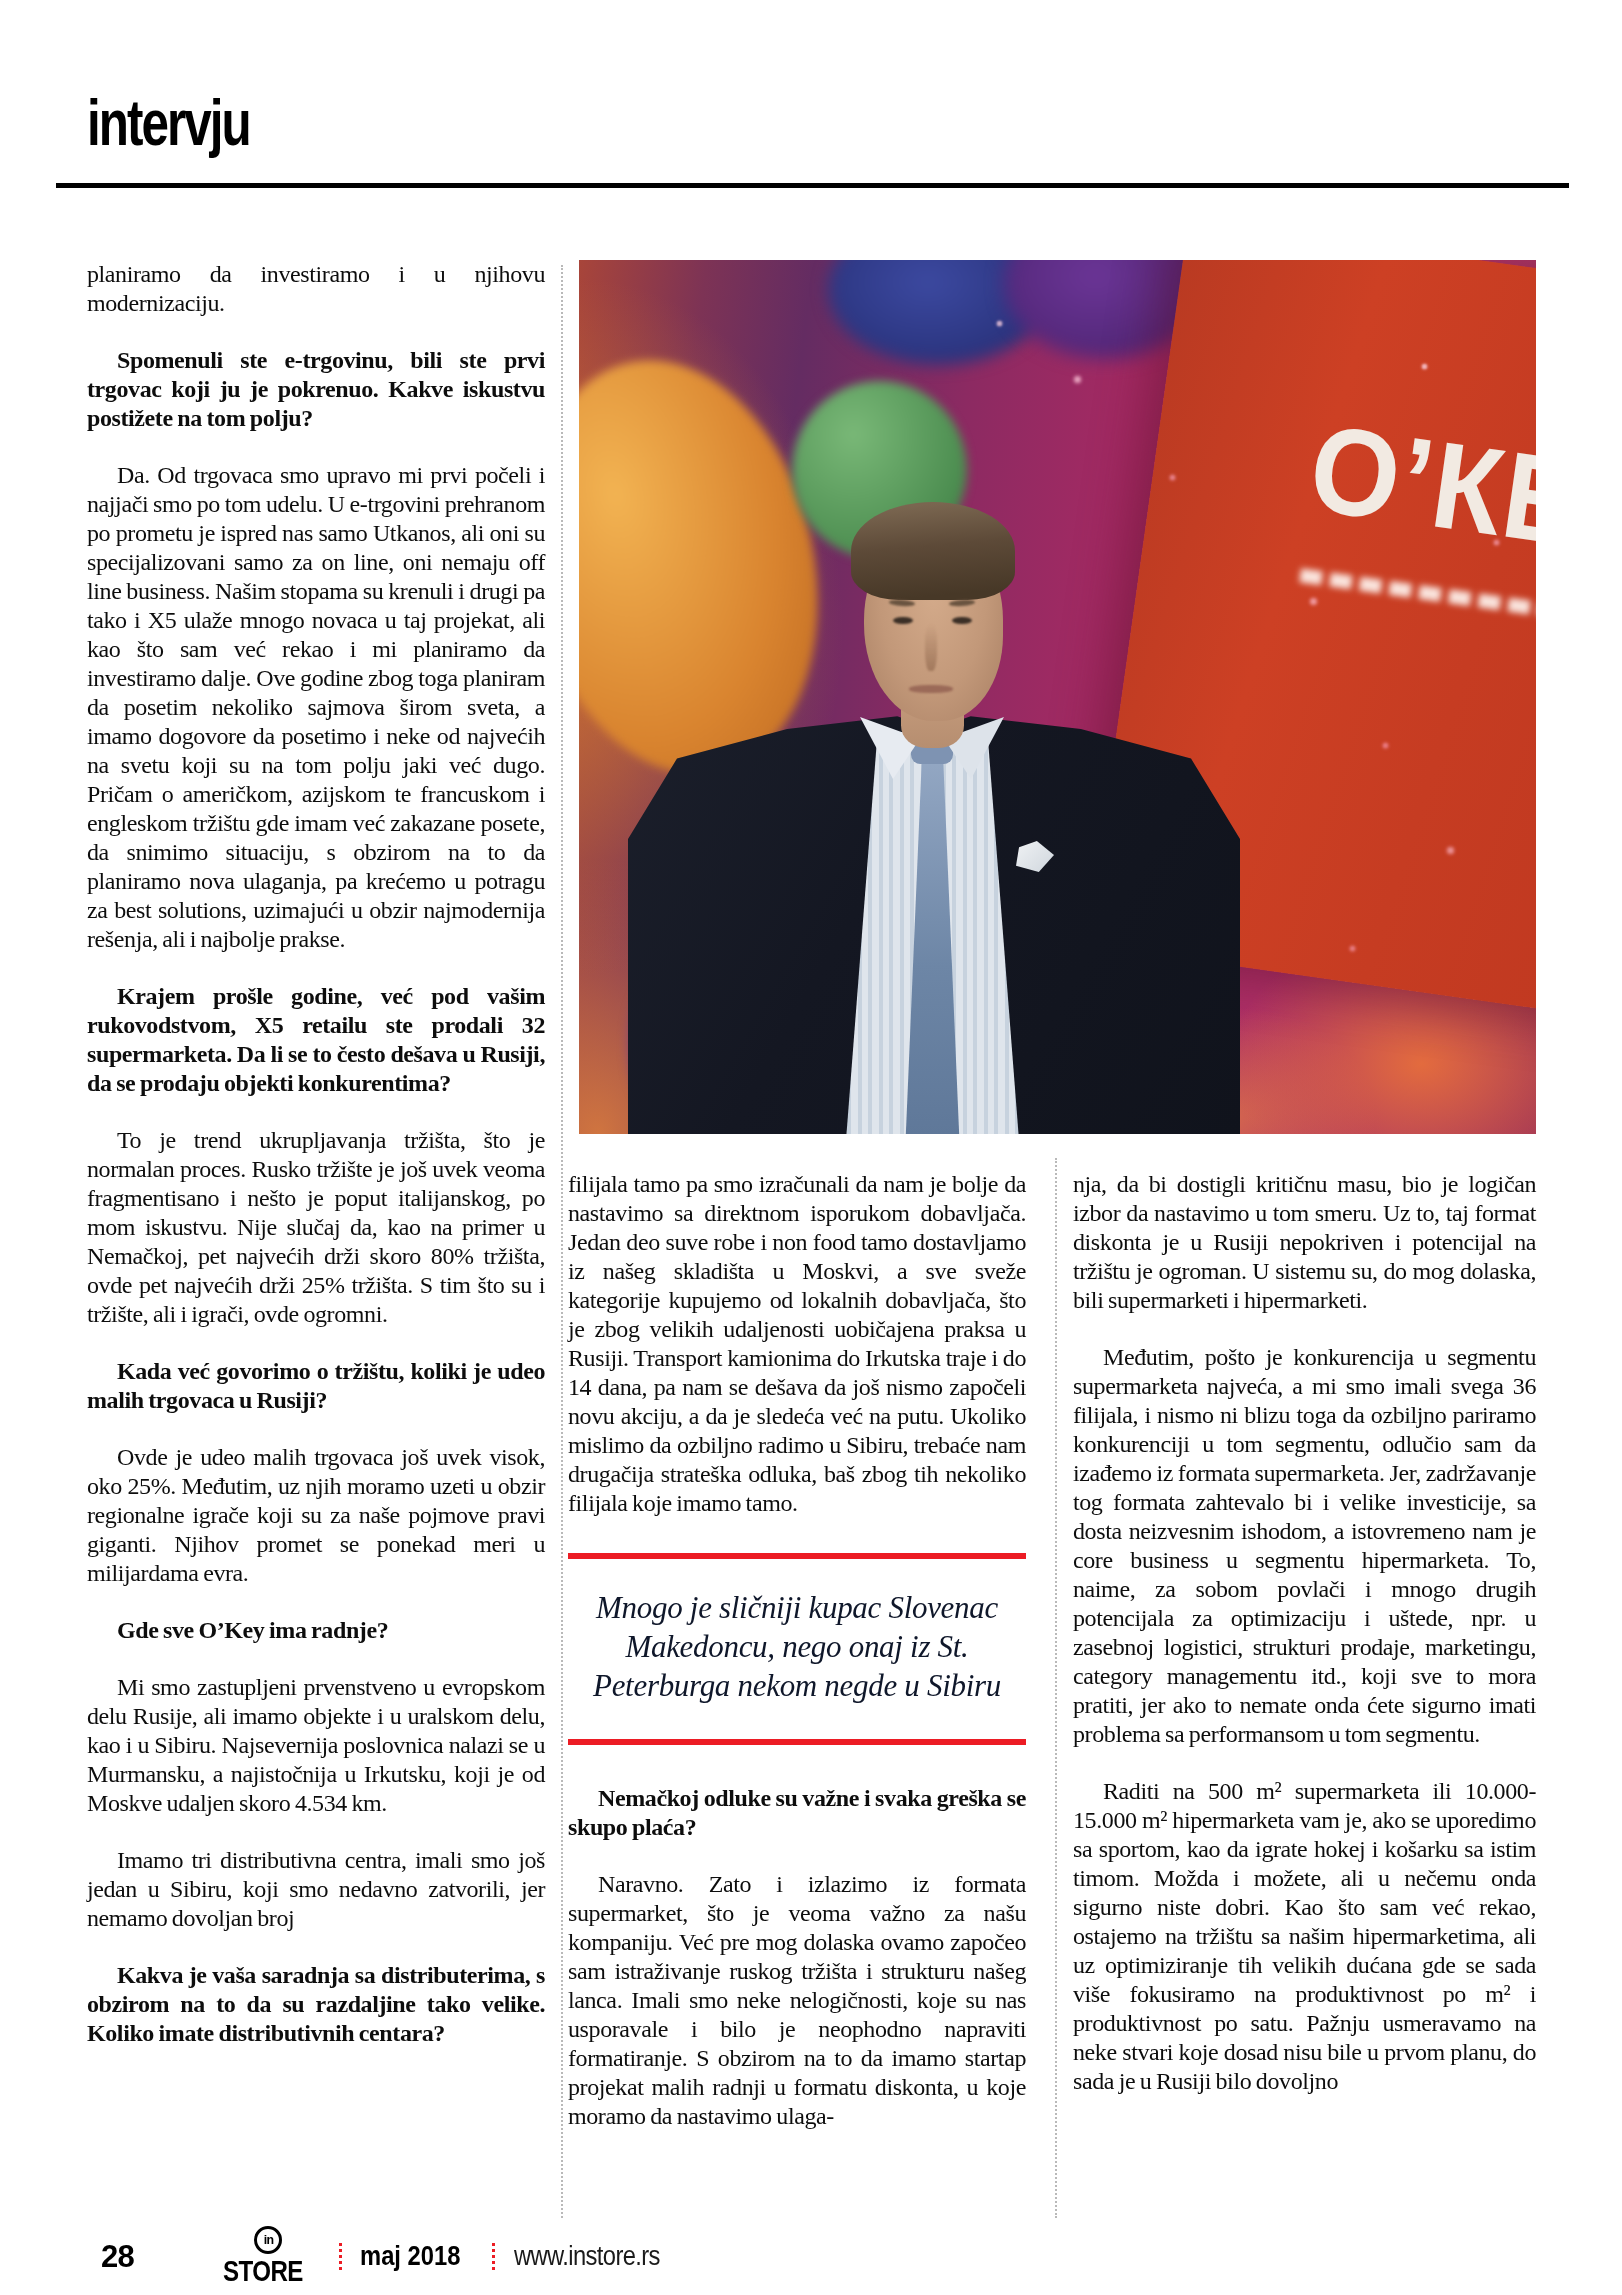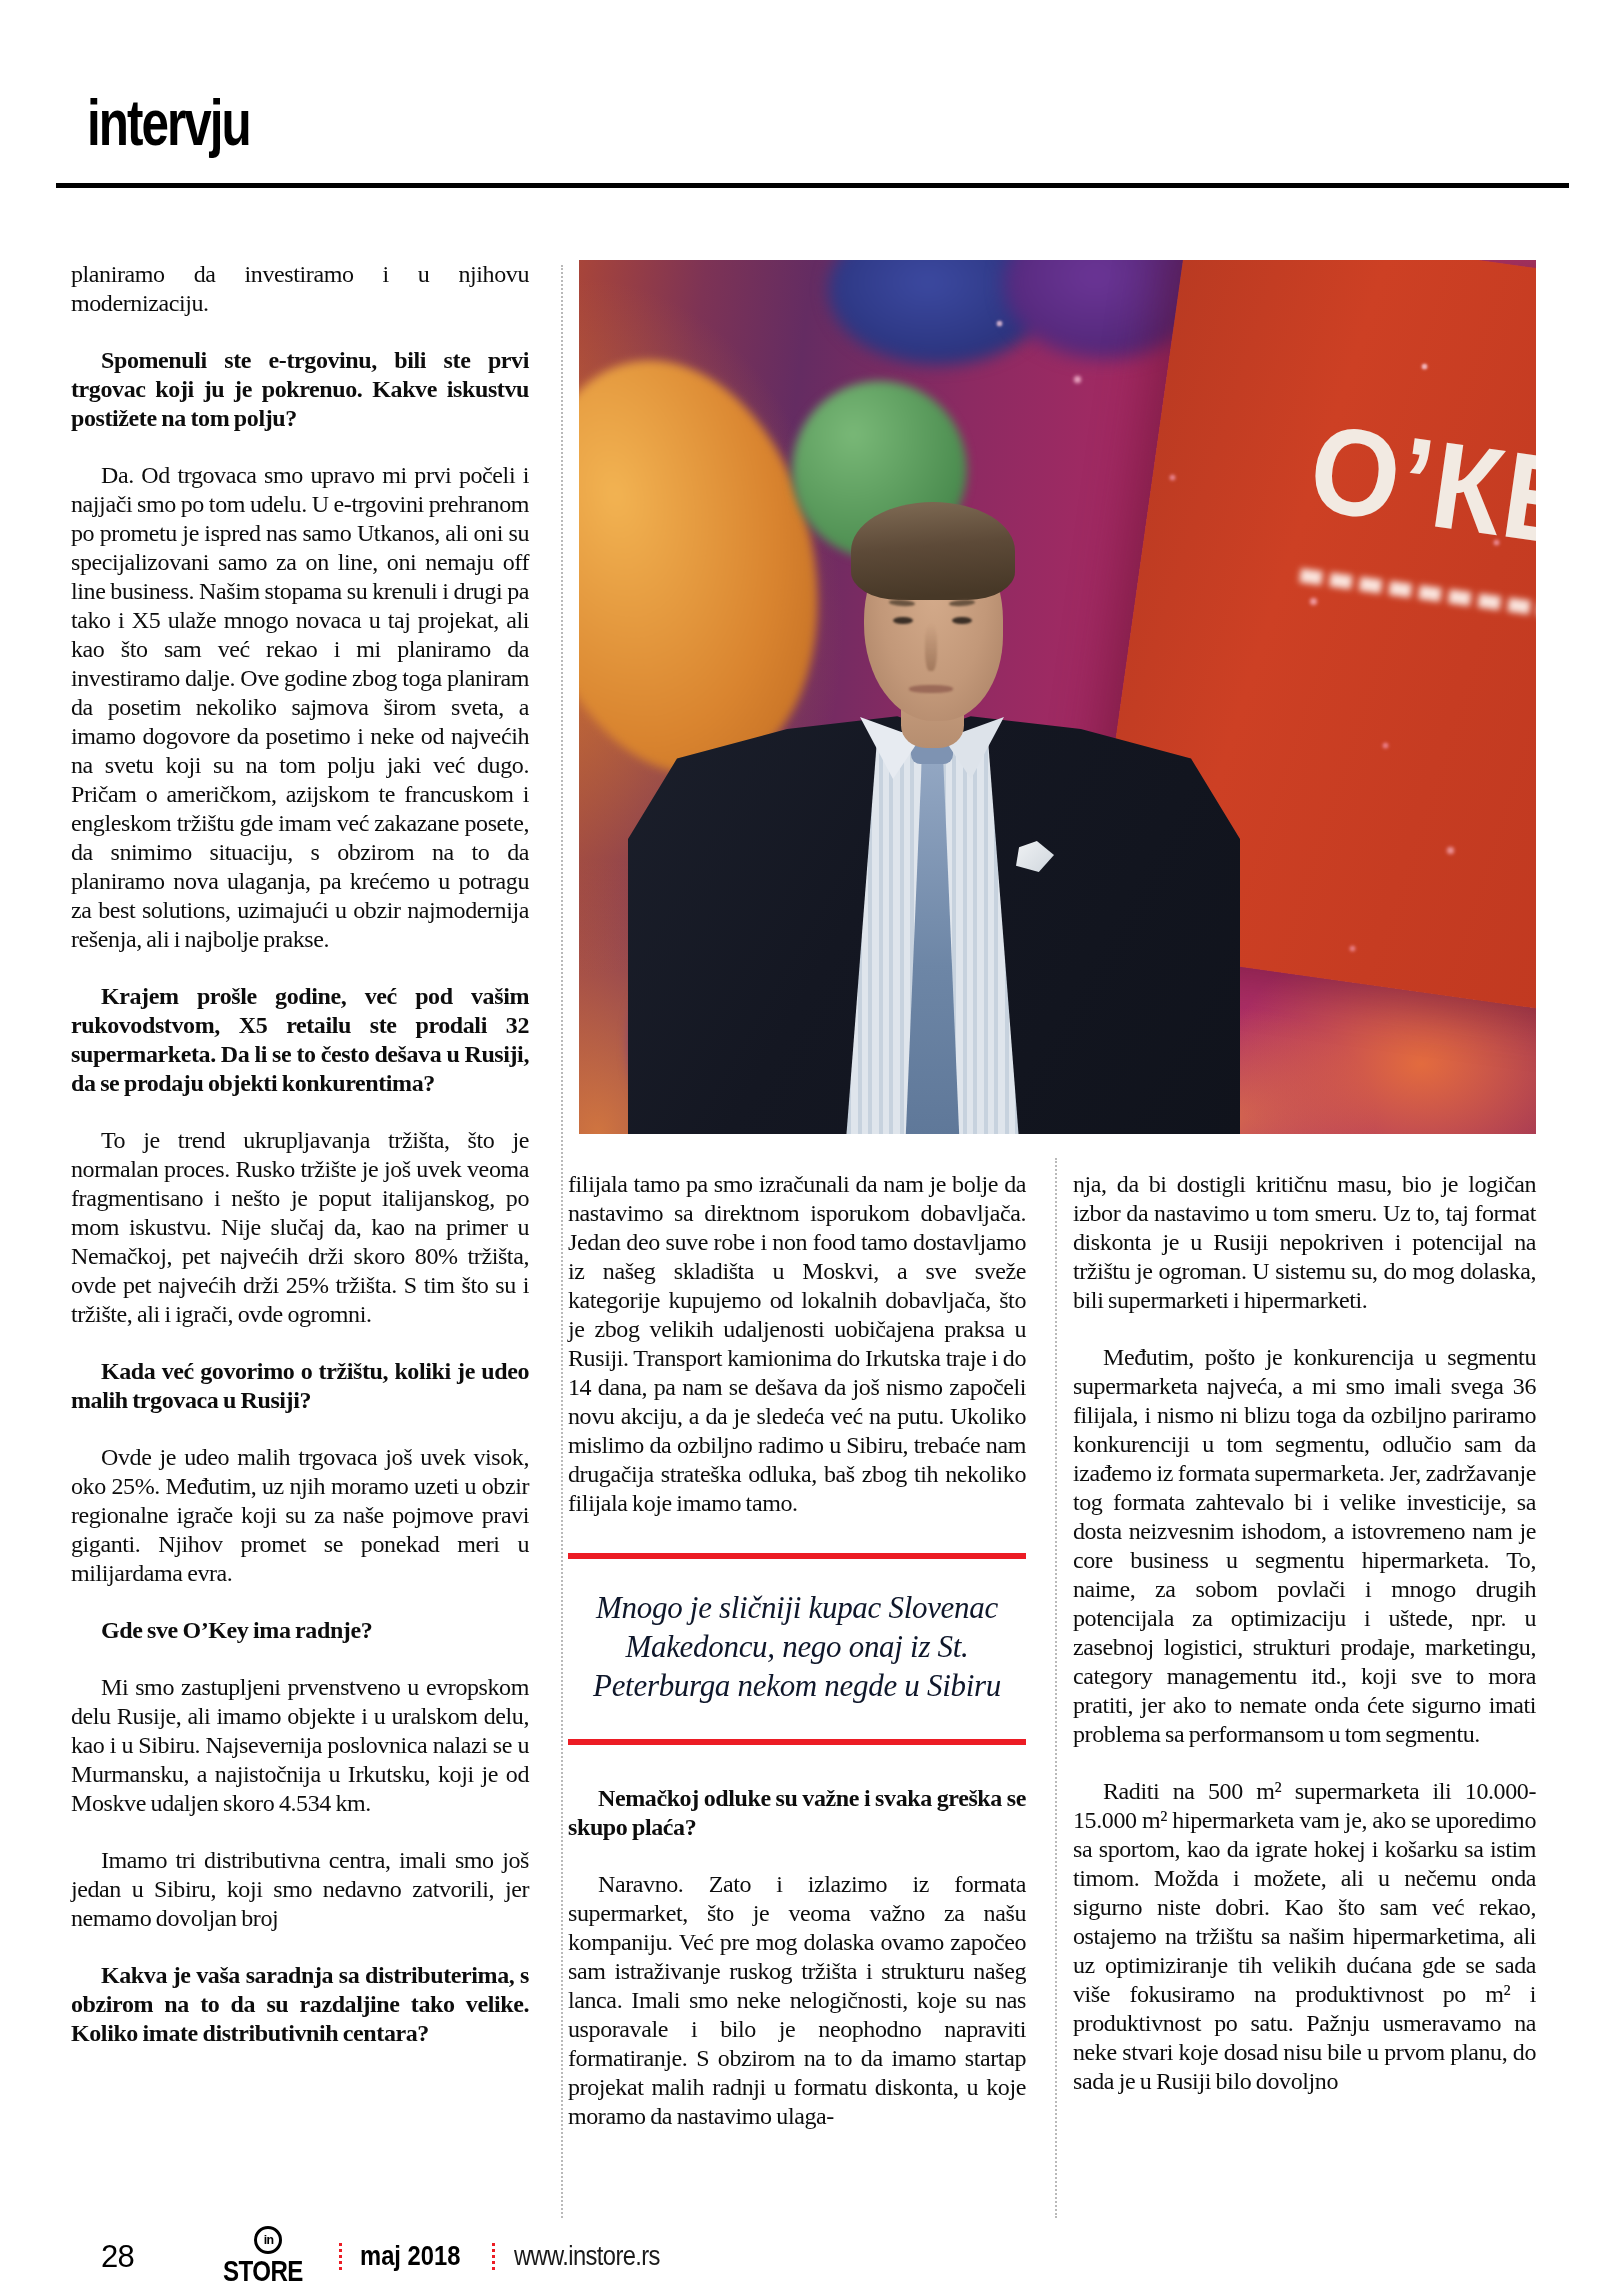"planiramo da investiramo i u" .col-1 { left: 71px -> 87px }
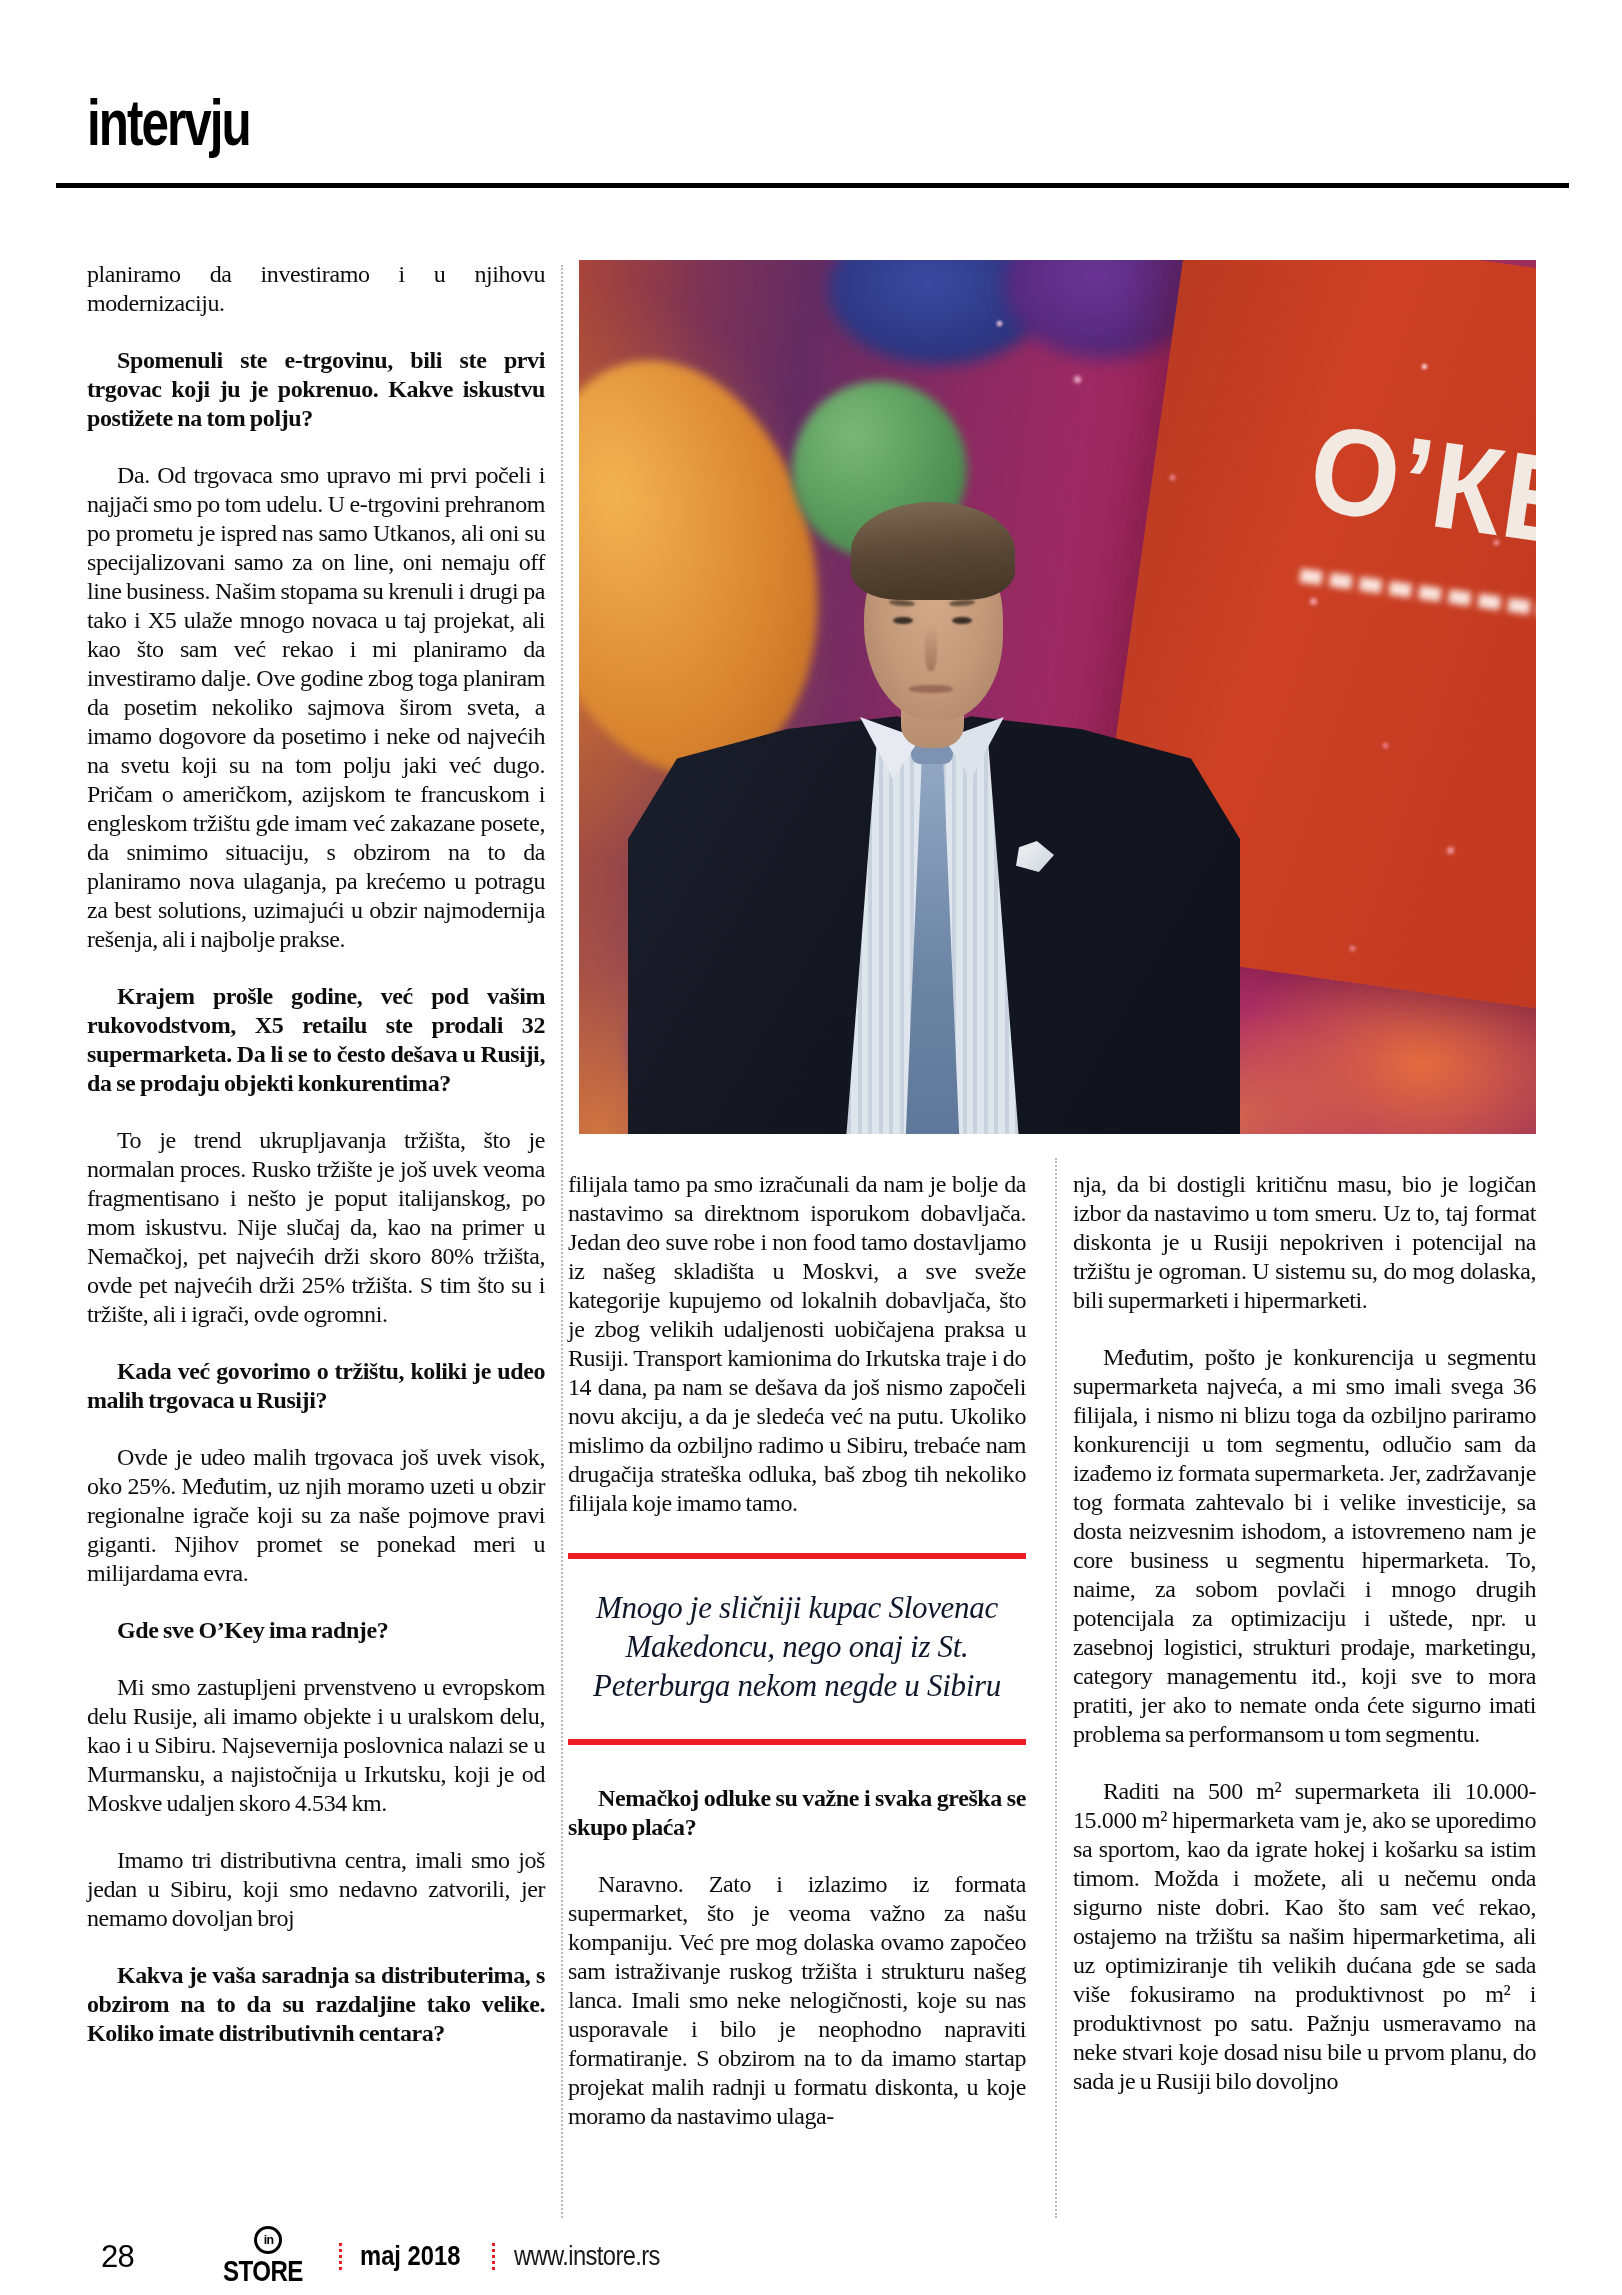"28" .page-number { font-weight: 400 -> 700 }
